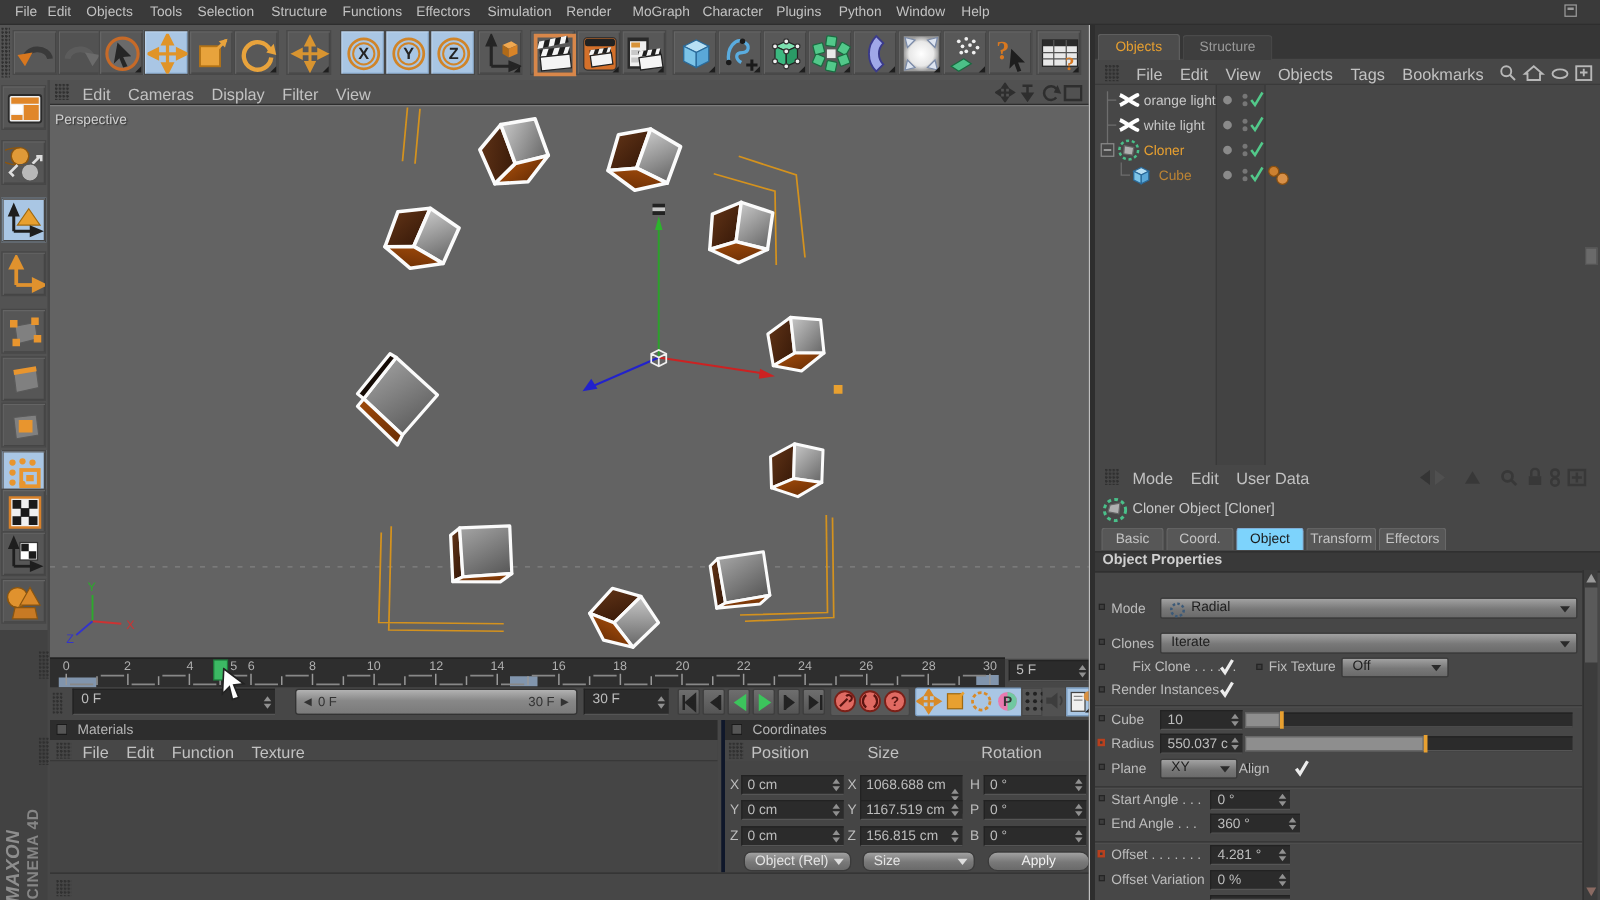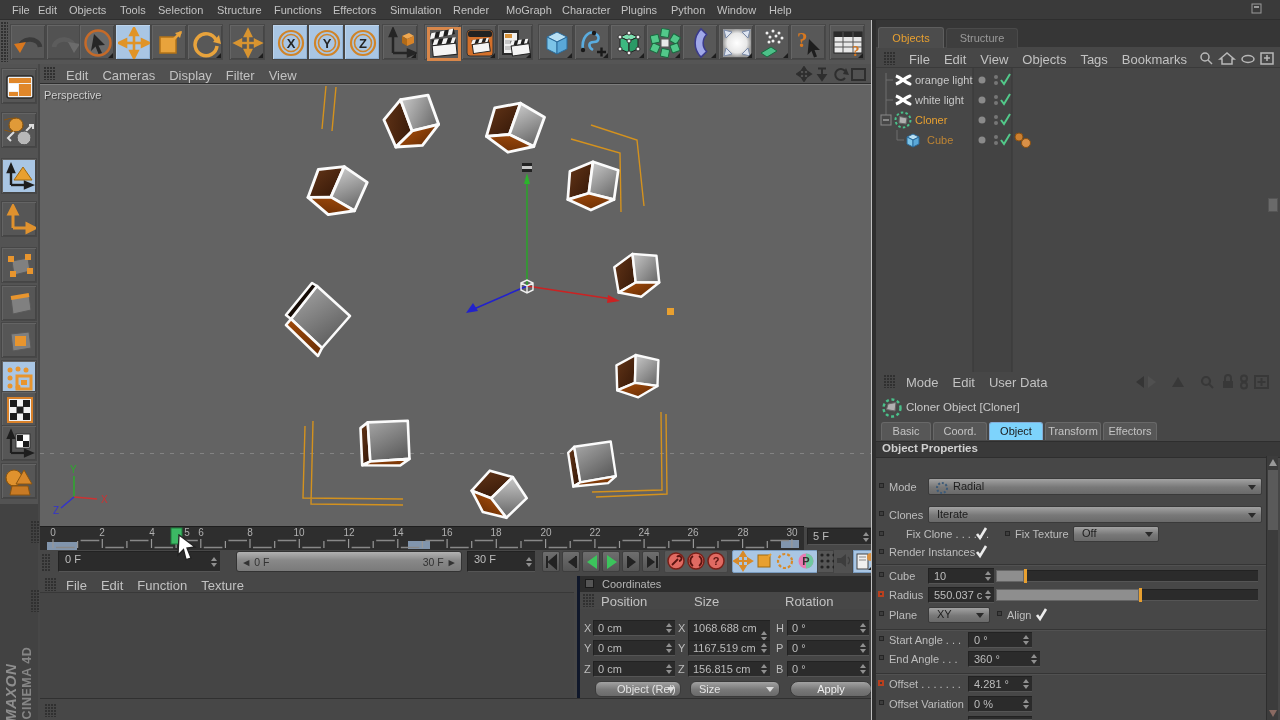"Materials" div.hdr { html: none -> <div> <i></i> <span>Materials</span> </div> }
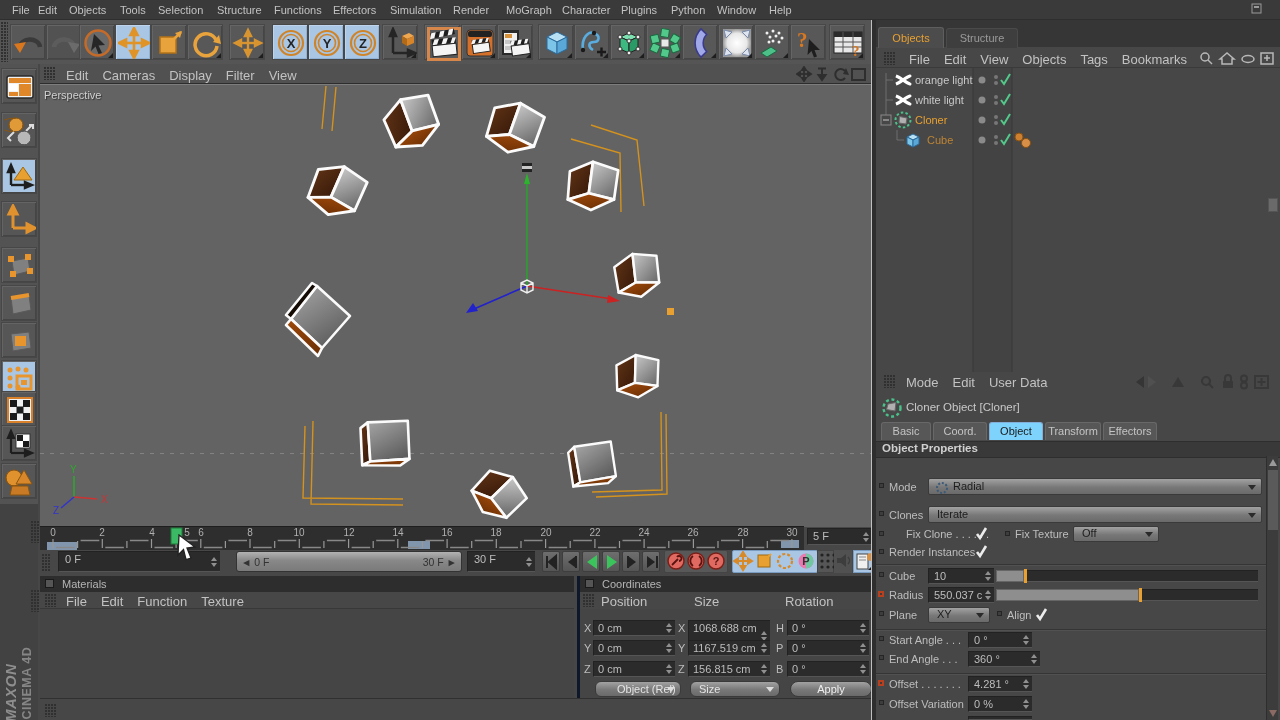"Align" div.lbl { left: 131px -> 115px }
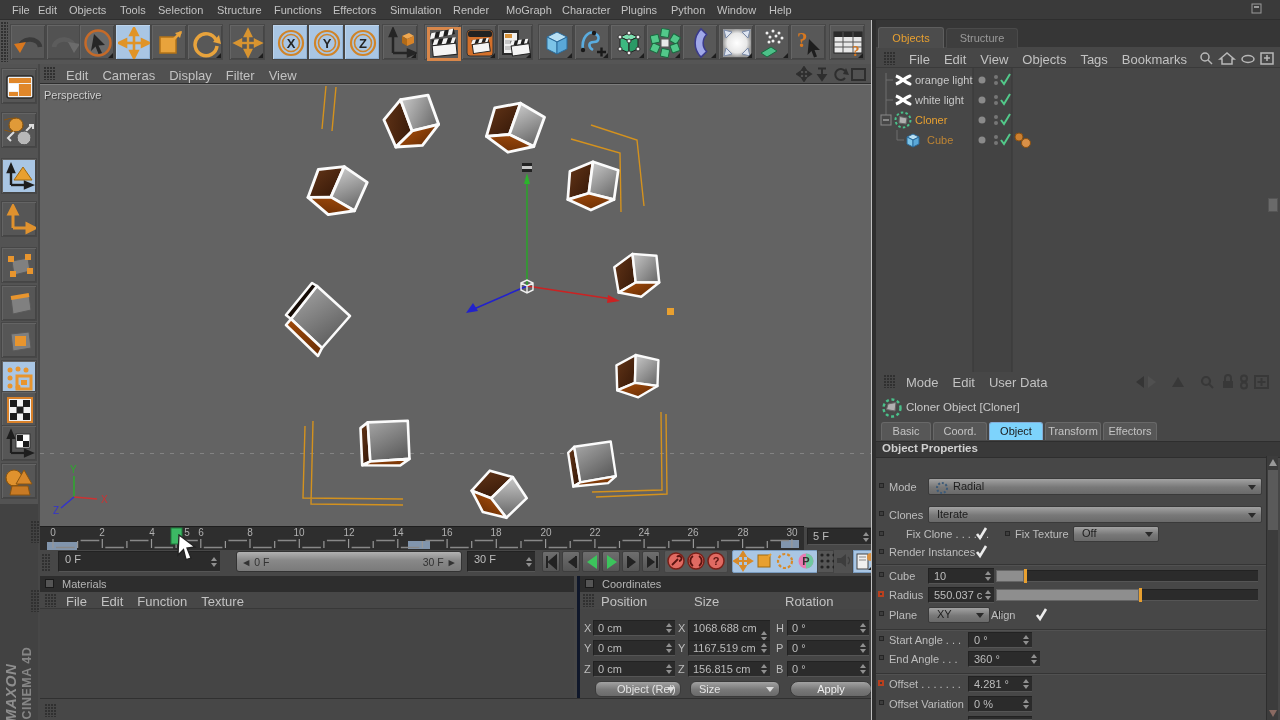"Object (Rel)" span { margin-left: 21px -> 8px }
